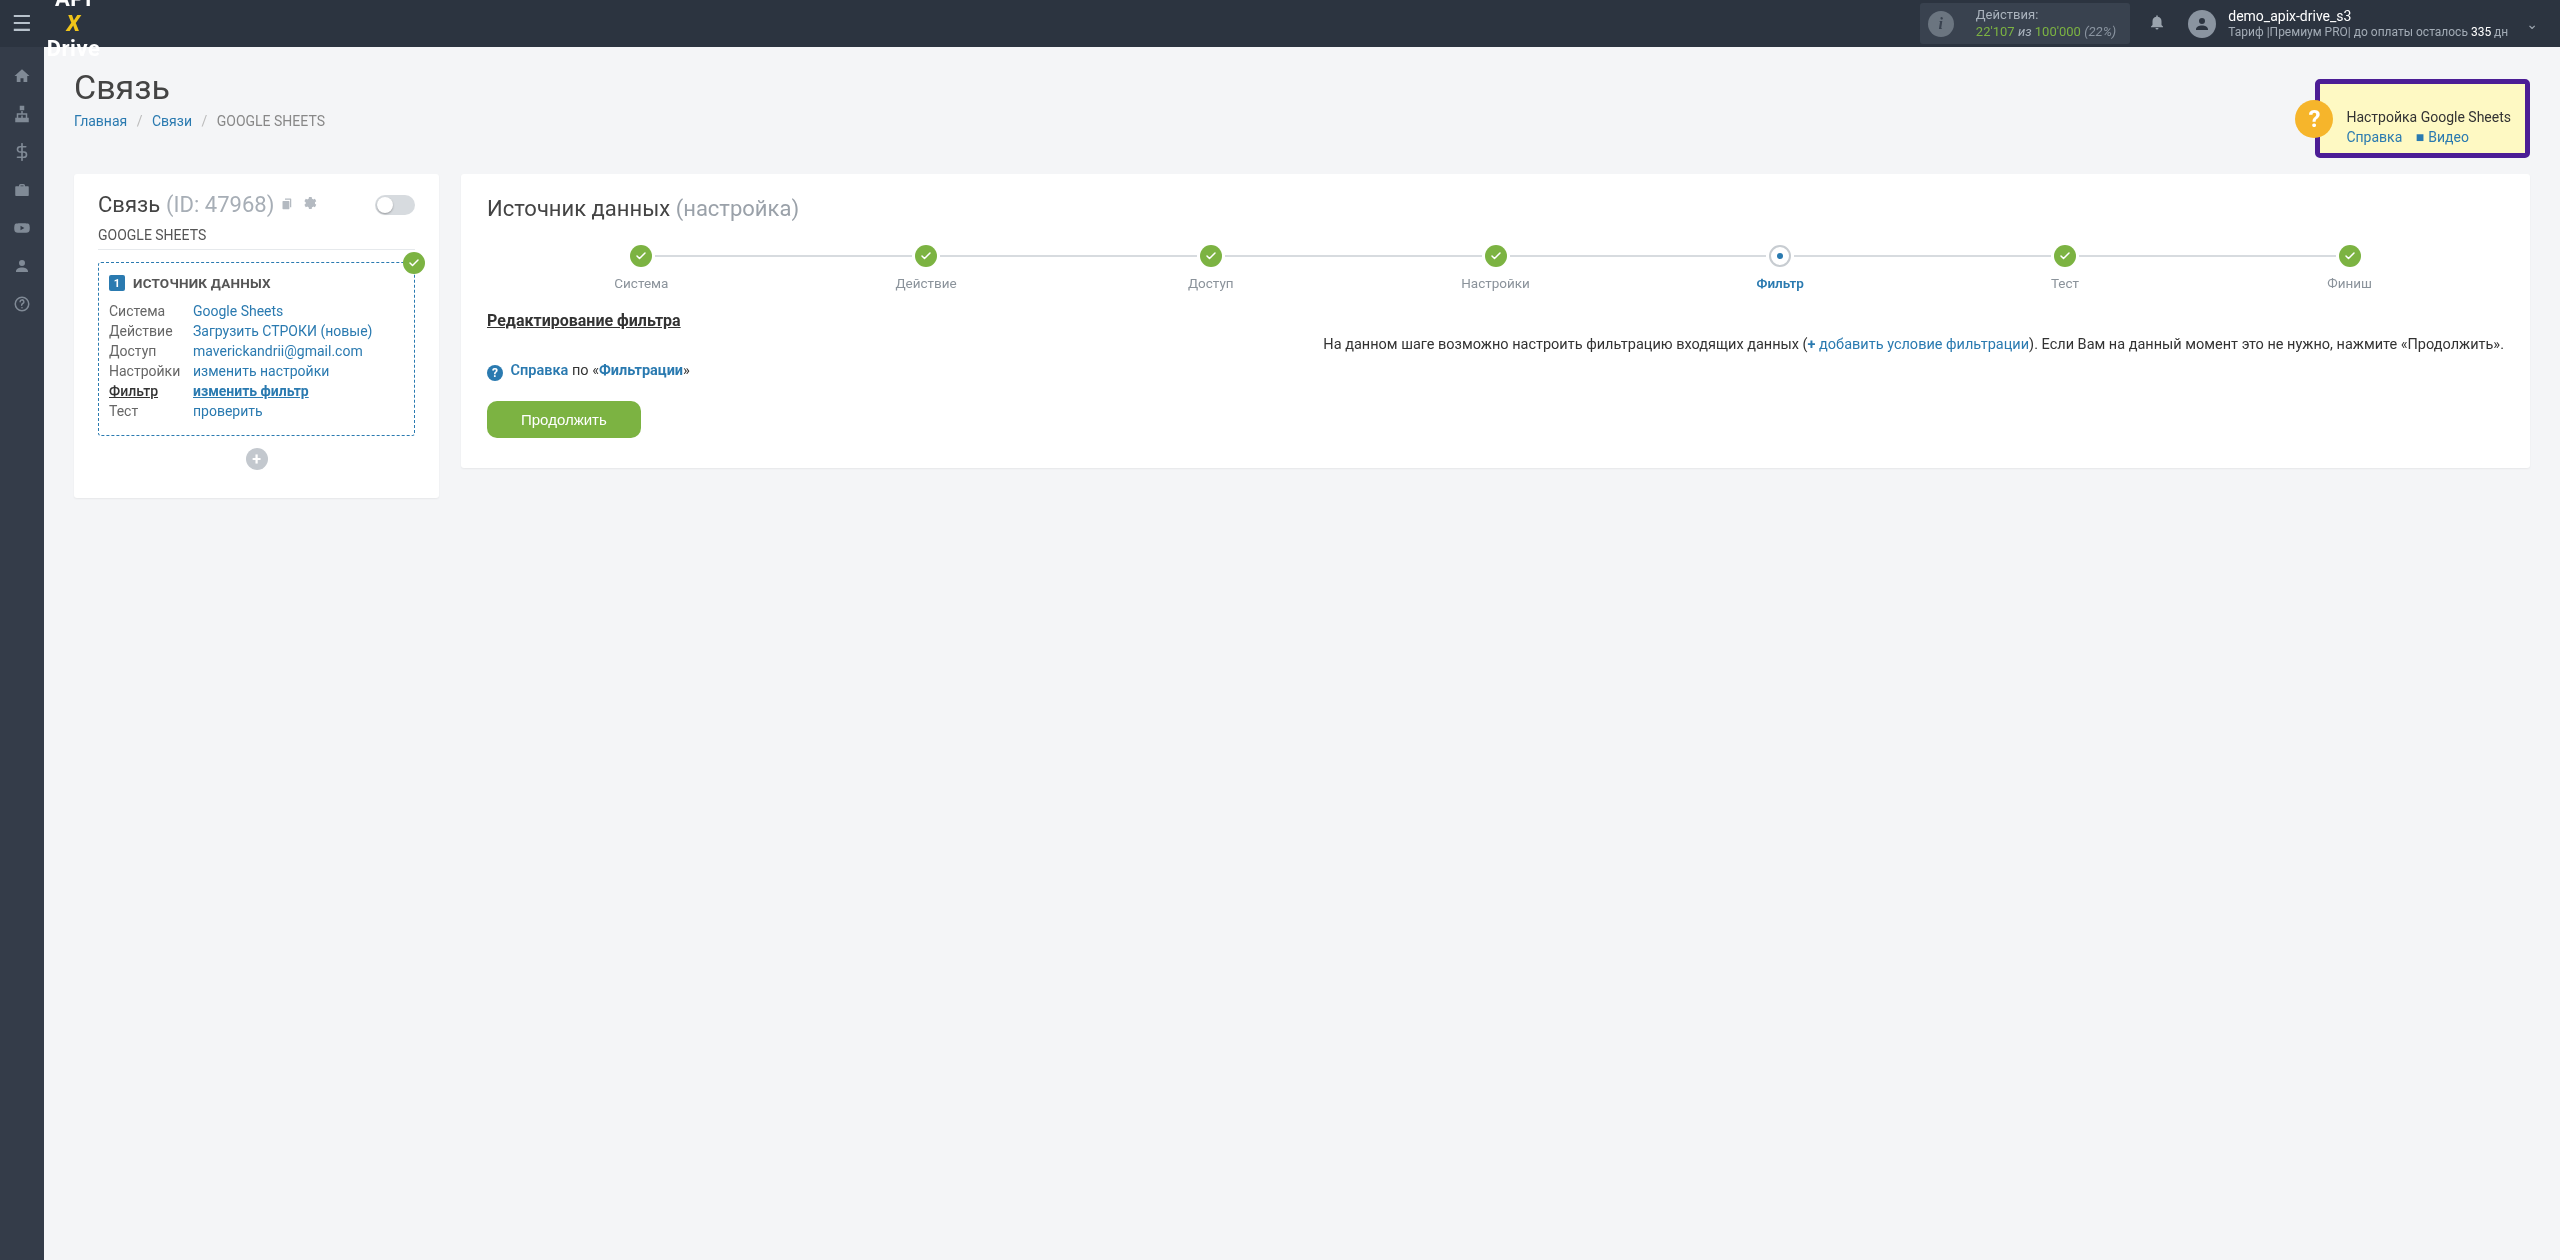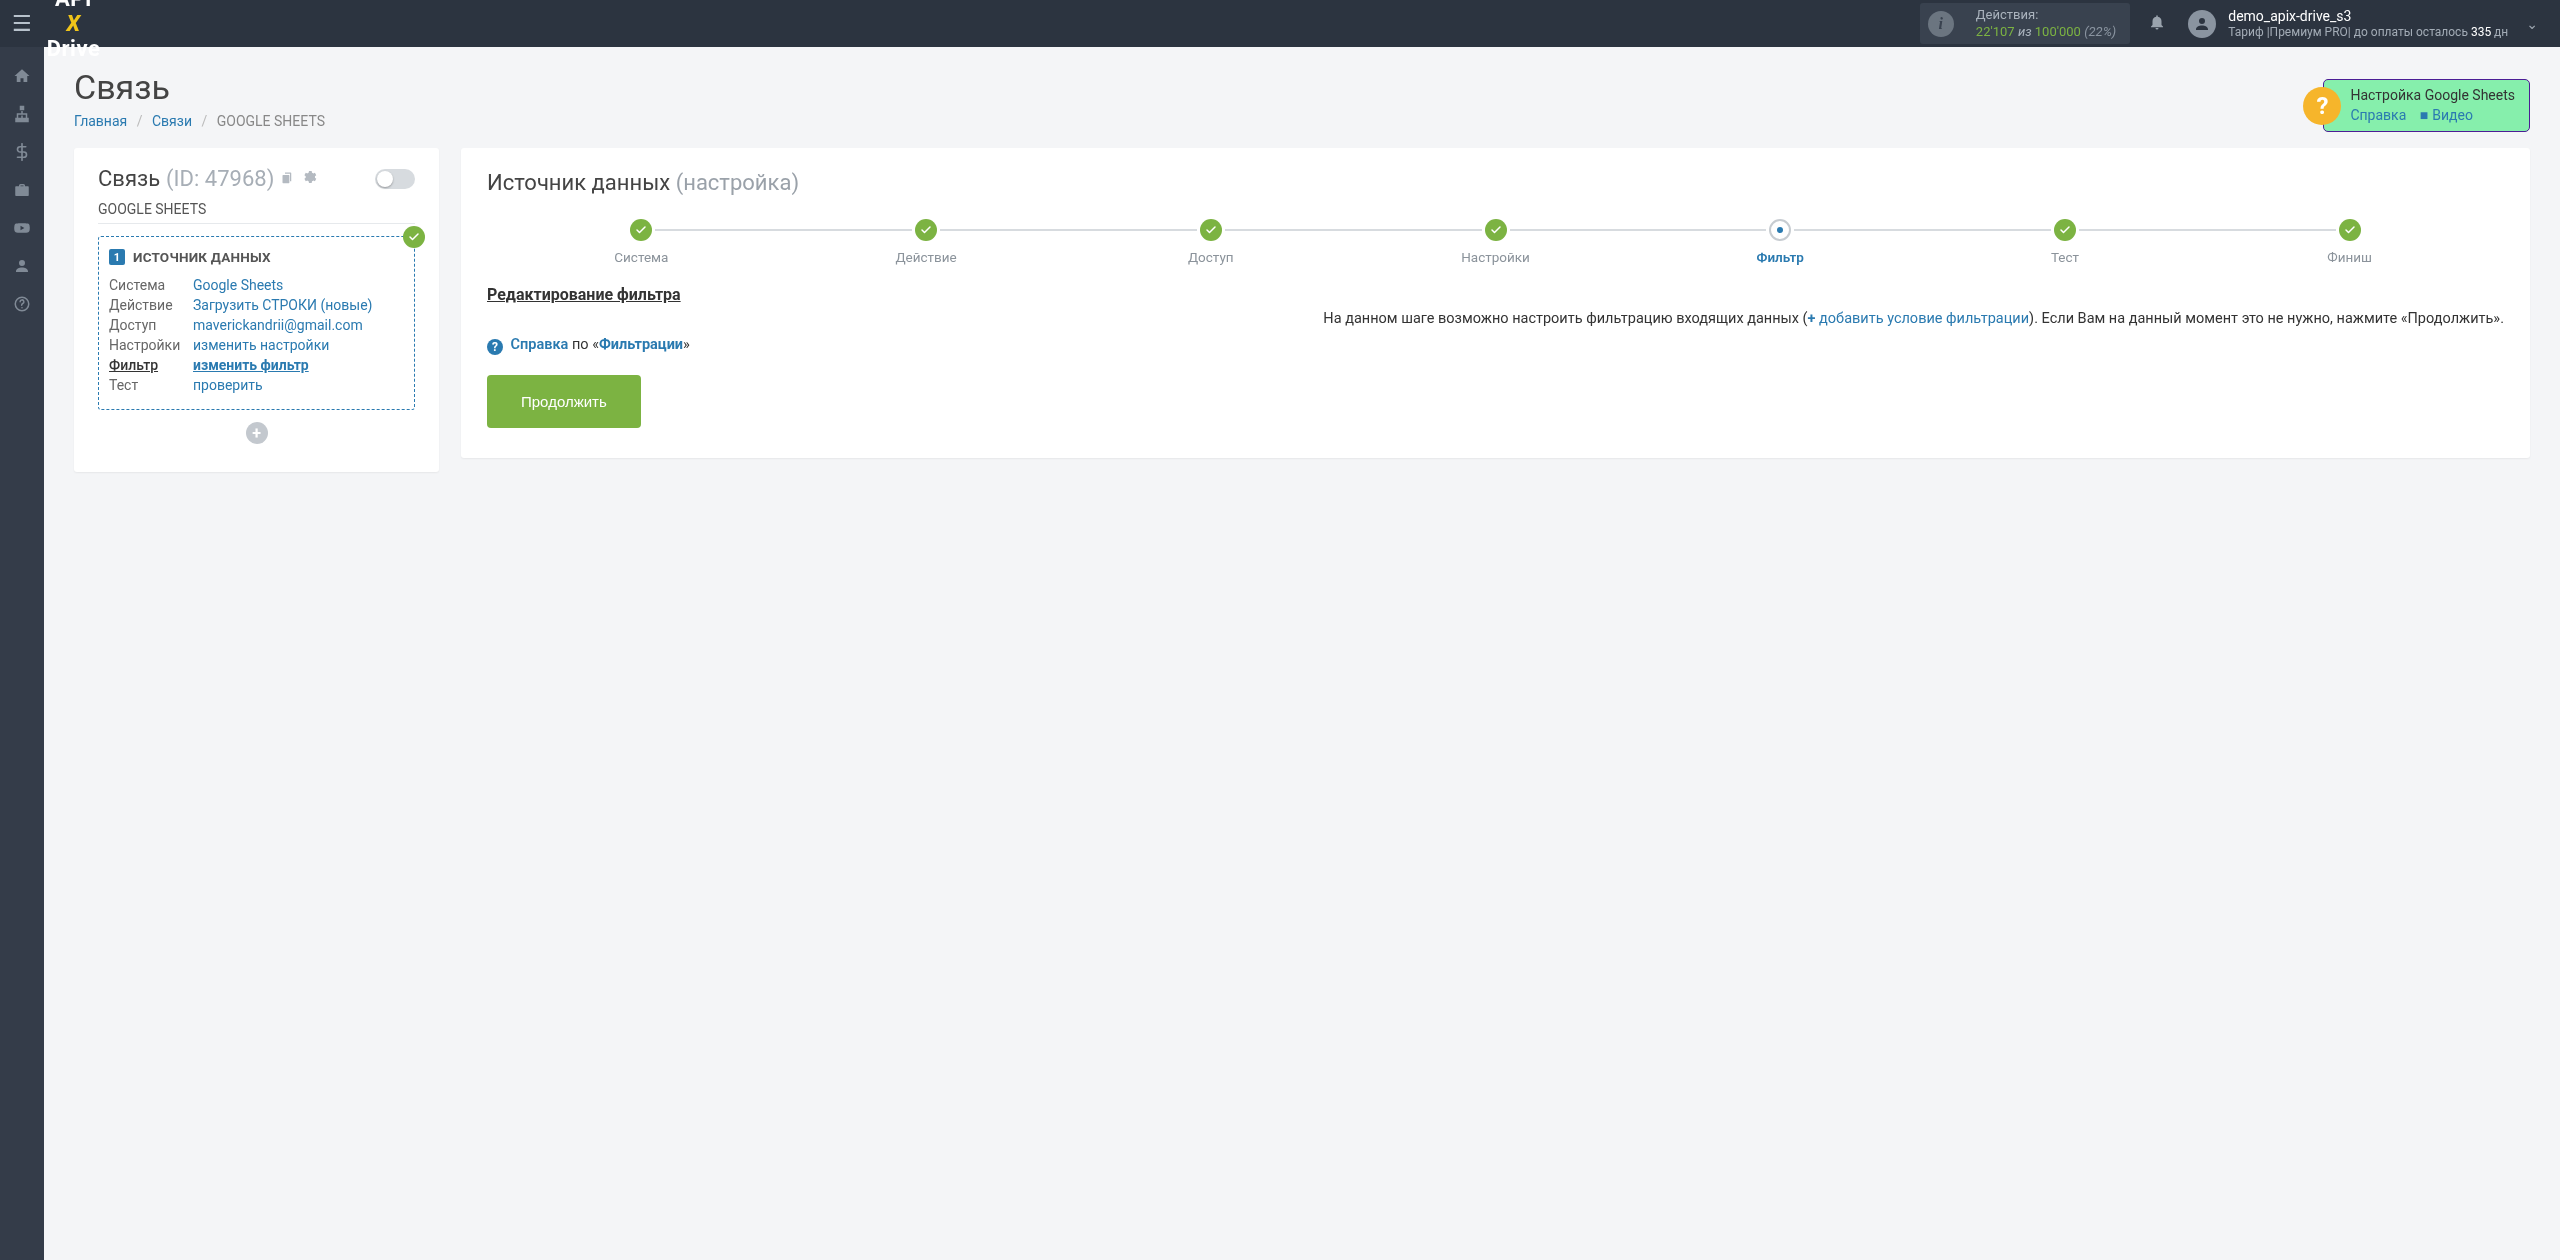"Настройка Google Sheets" .help-box { background: #86efac -> #fef9c3; border: 1px solid #4c1d95 -> 5px solid #4c1d95; padding: 6px 14px 6px 26px -> 24px 14px 6px 26px }
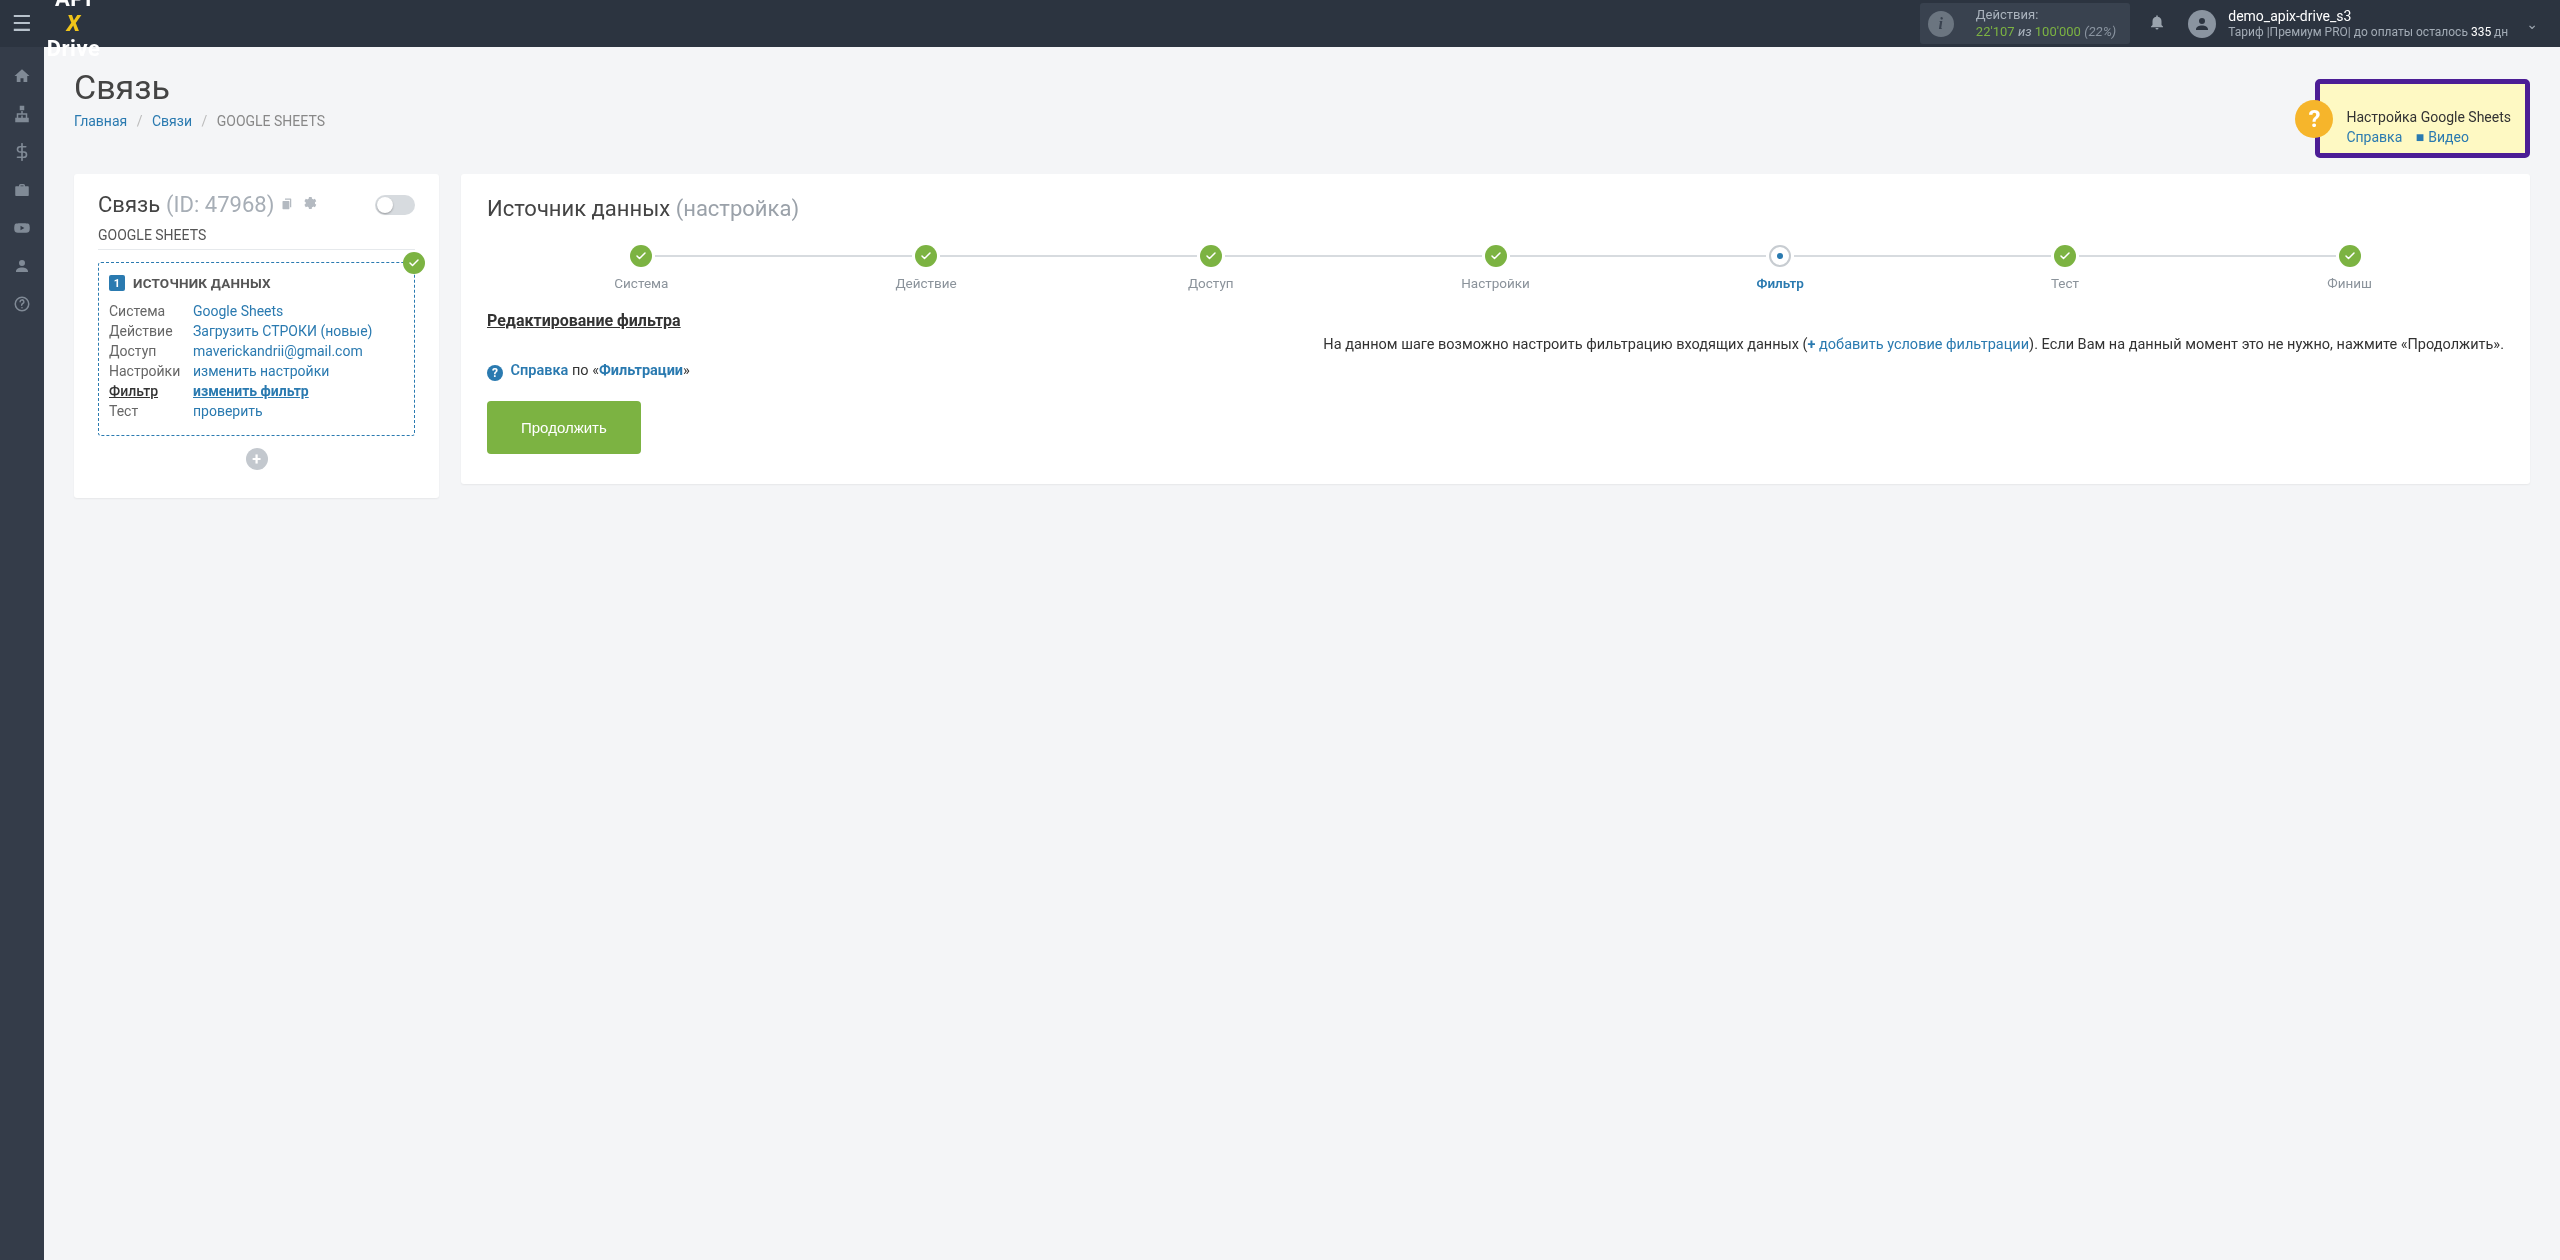"Продолжить" .btn-primary { border-radius: 4px -> 10px; padding: 18px 34px -> 10px 34px }
